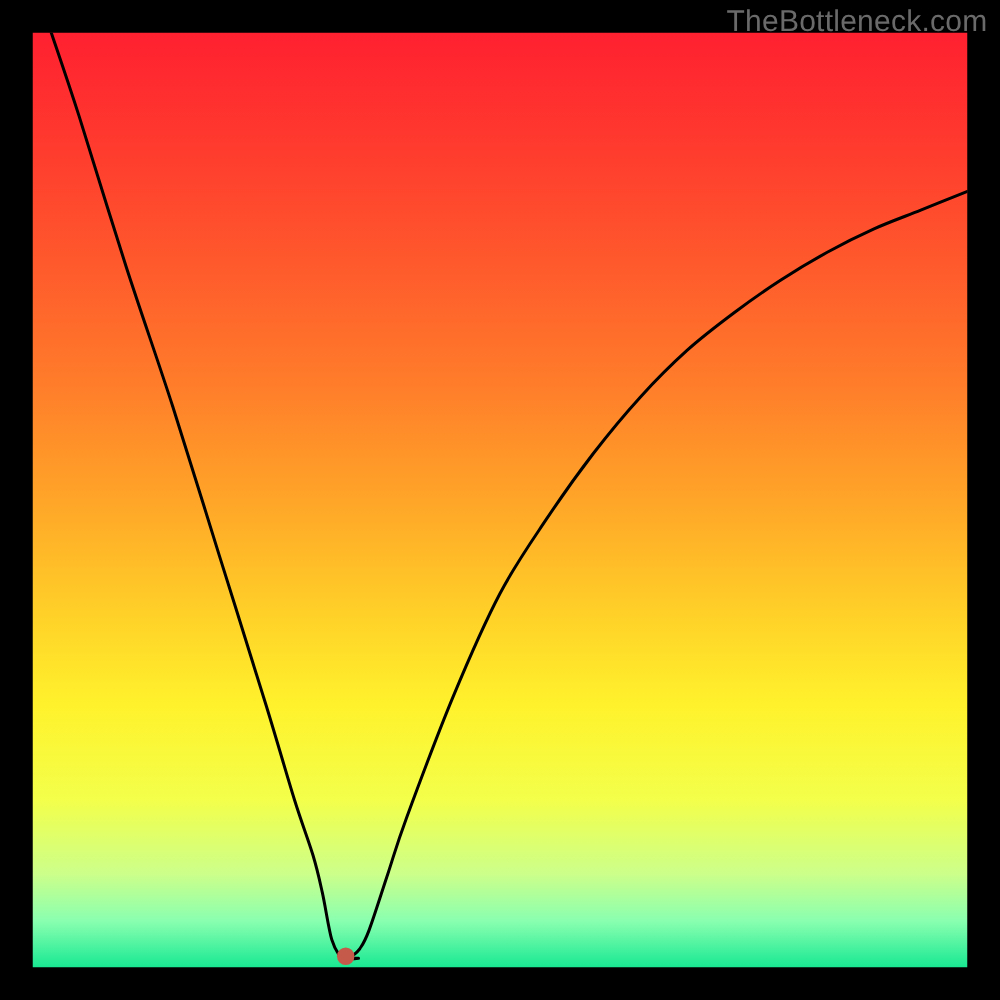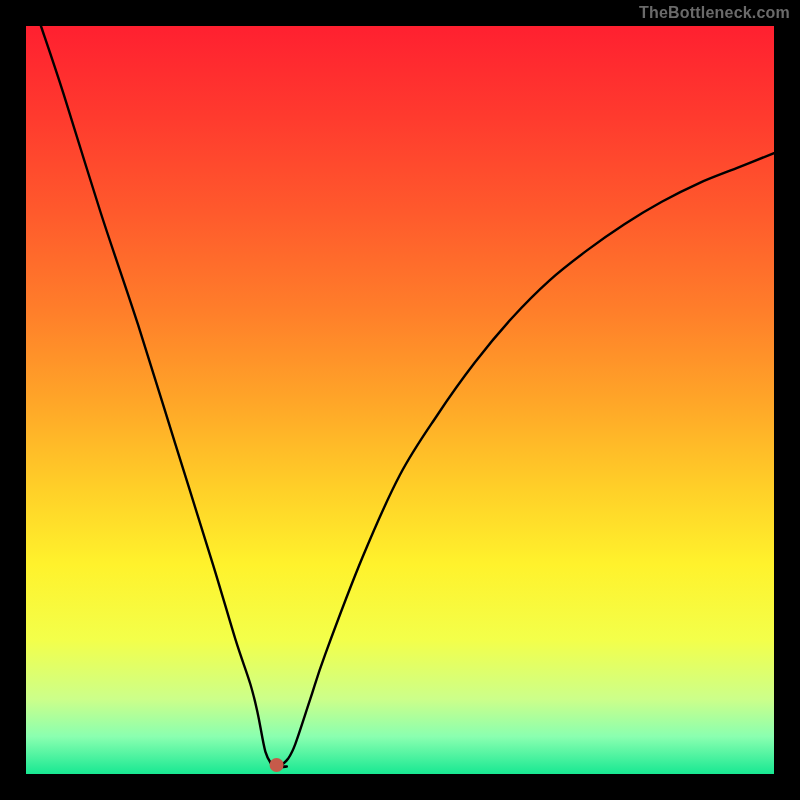"TheBottleneck.com" .watermark { font-size: 16px -> 24px; font-weight: 700 -> 400 }
